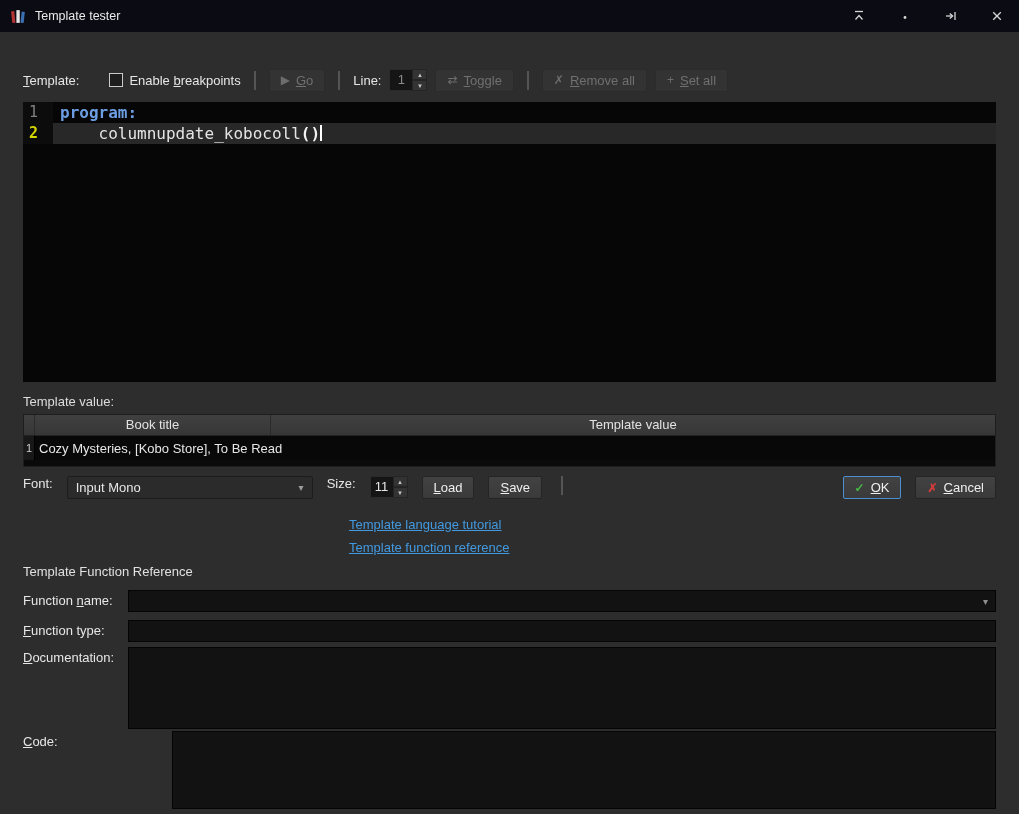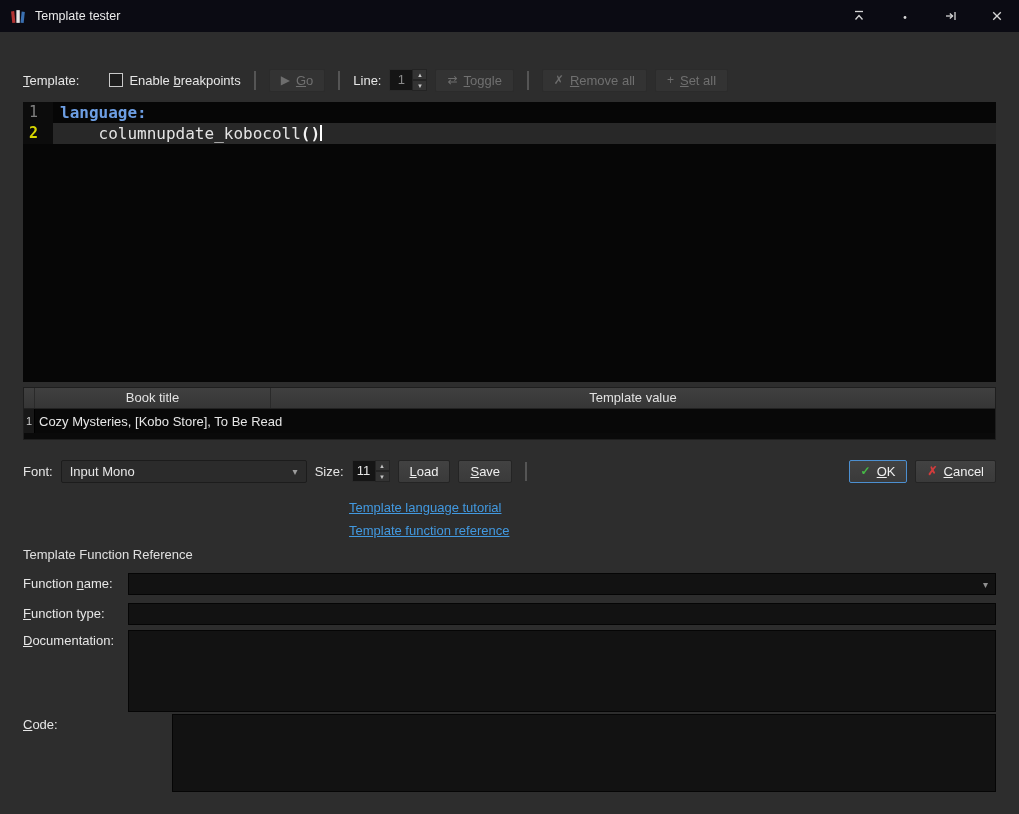"language:" span.kw { text: language -> program }
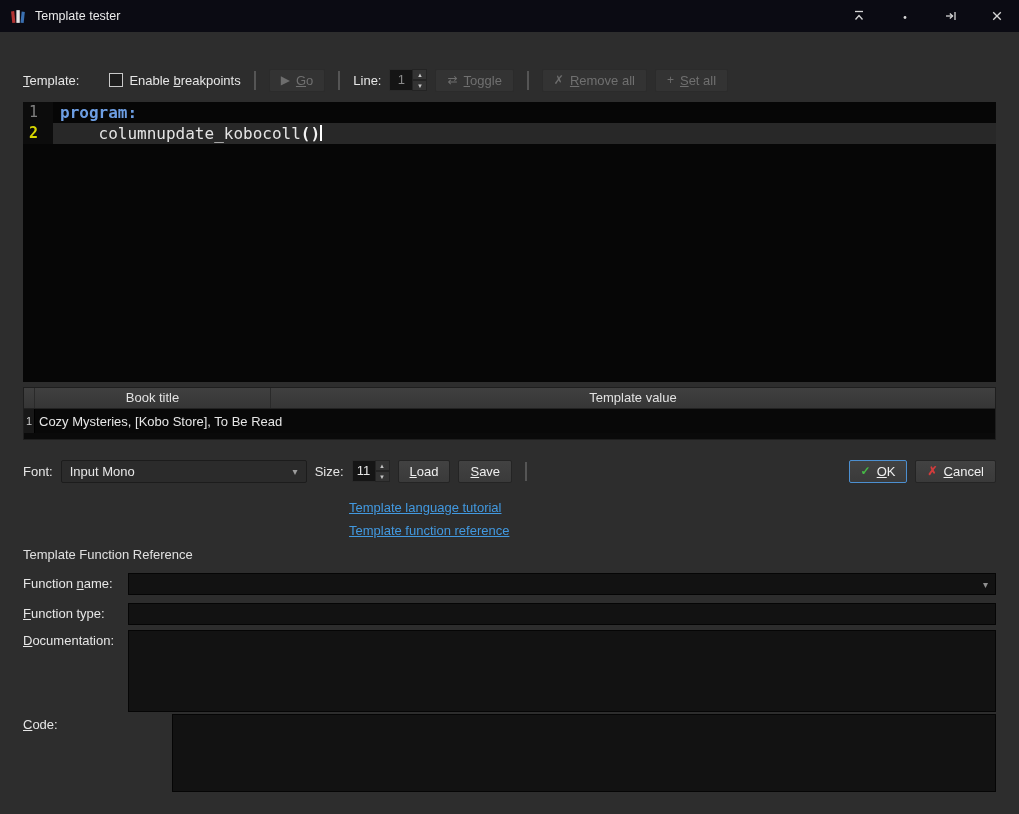"Template value:" div.tv-label { html: none -> <div>Template value:</div> }
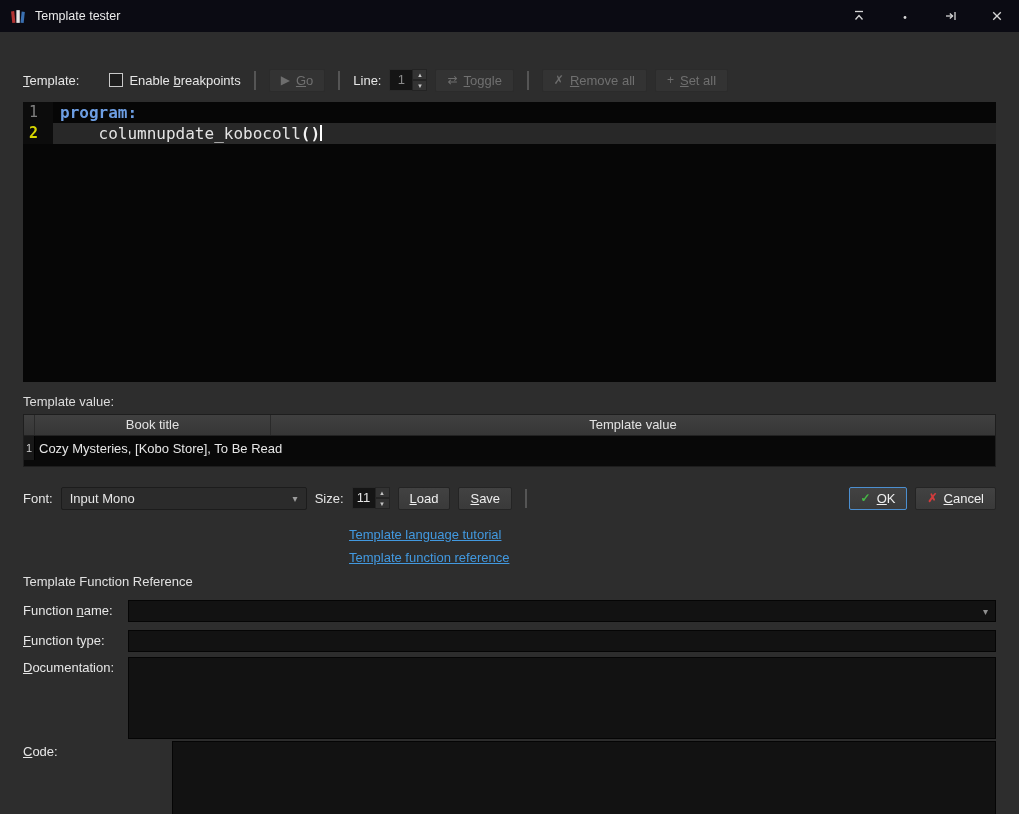"Font:" .fontrow { align-items: center -> none; gap: 8px -> 14px; margin-top: 19px -> 9px }
